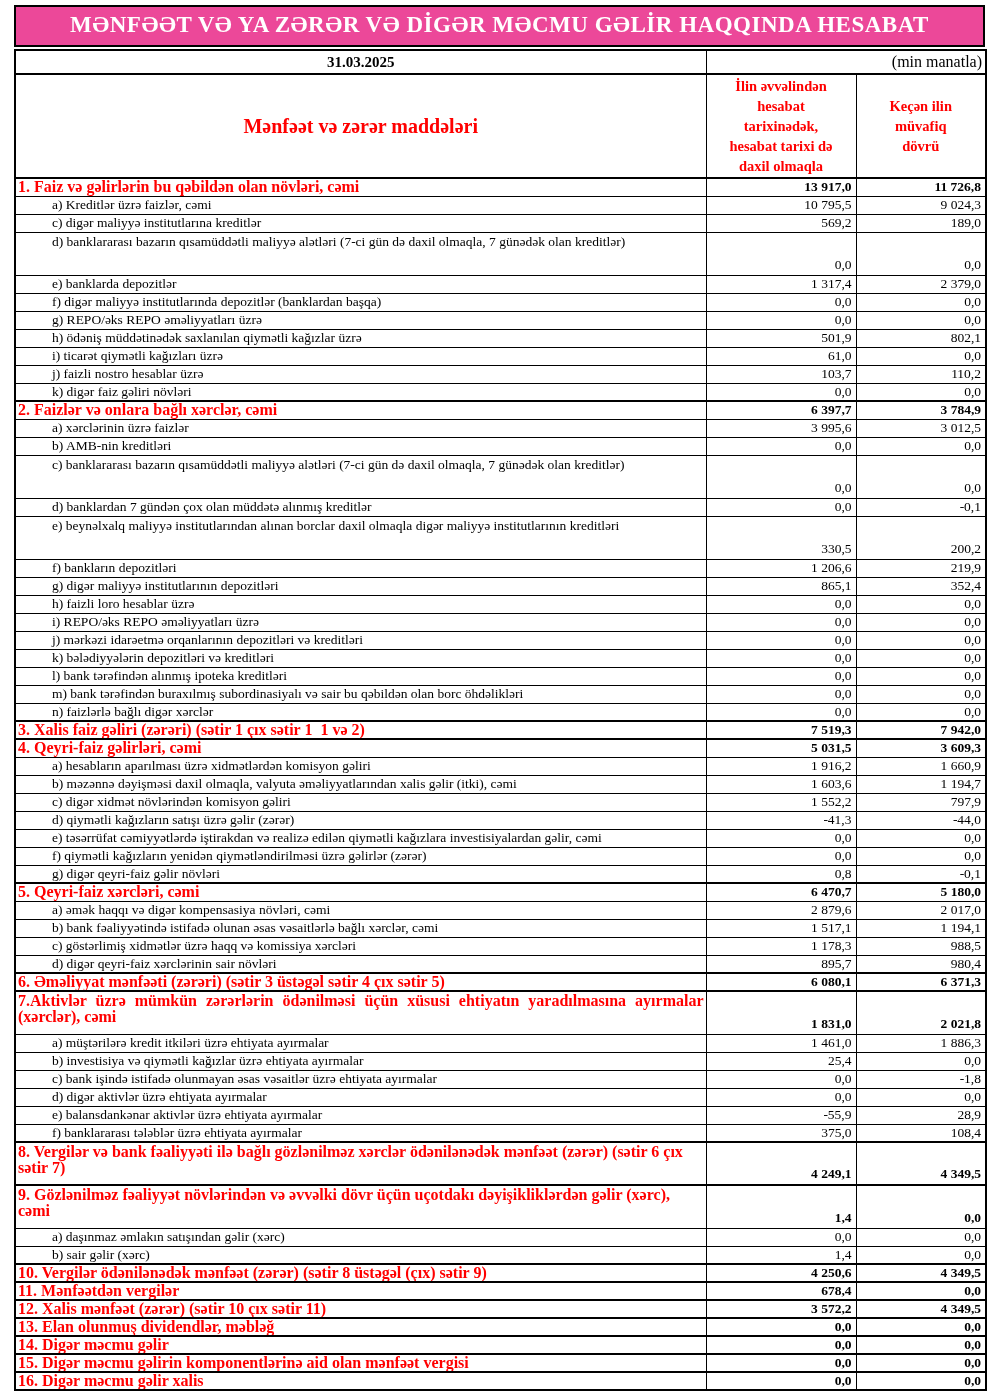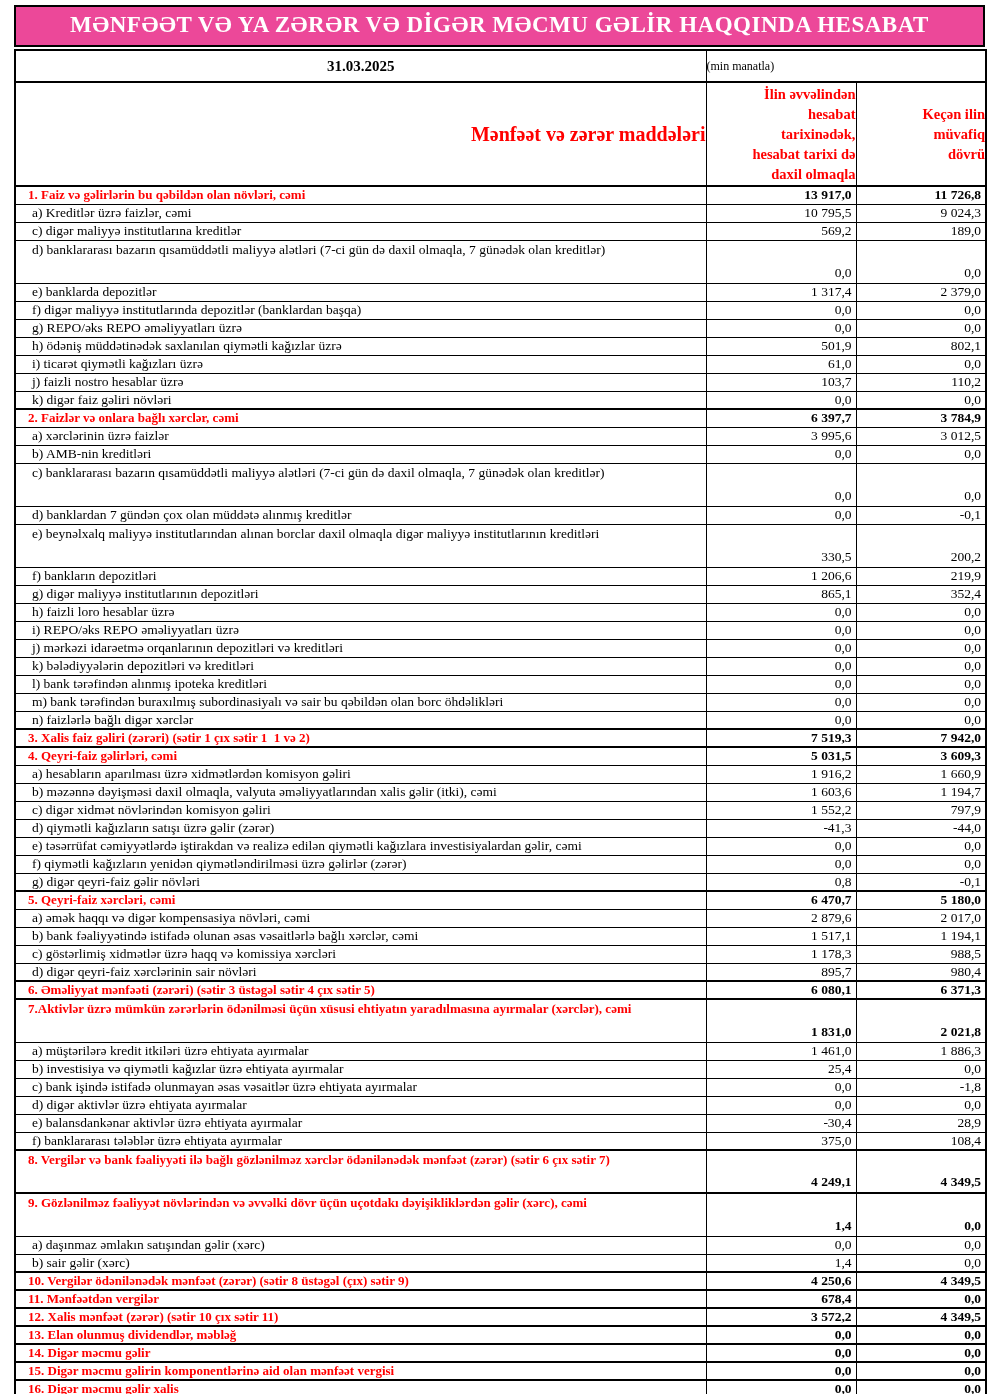"31.03.2025" tr.date-row { height: 32px -> 24px }
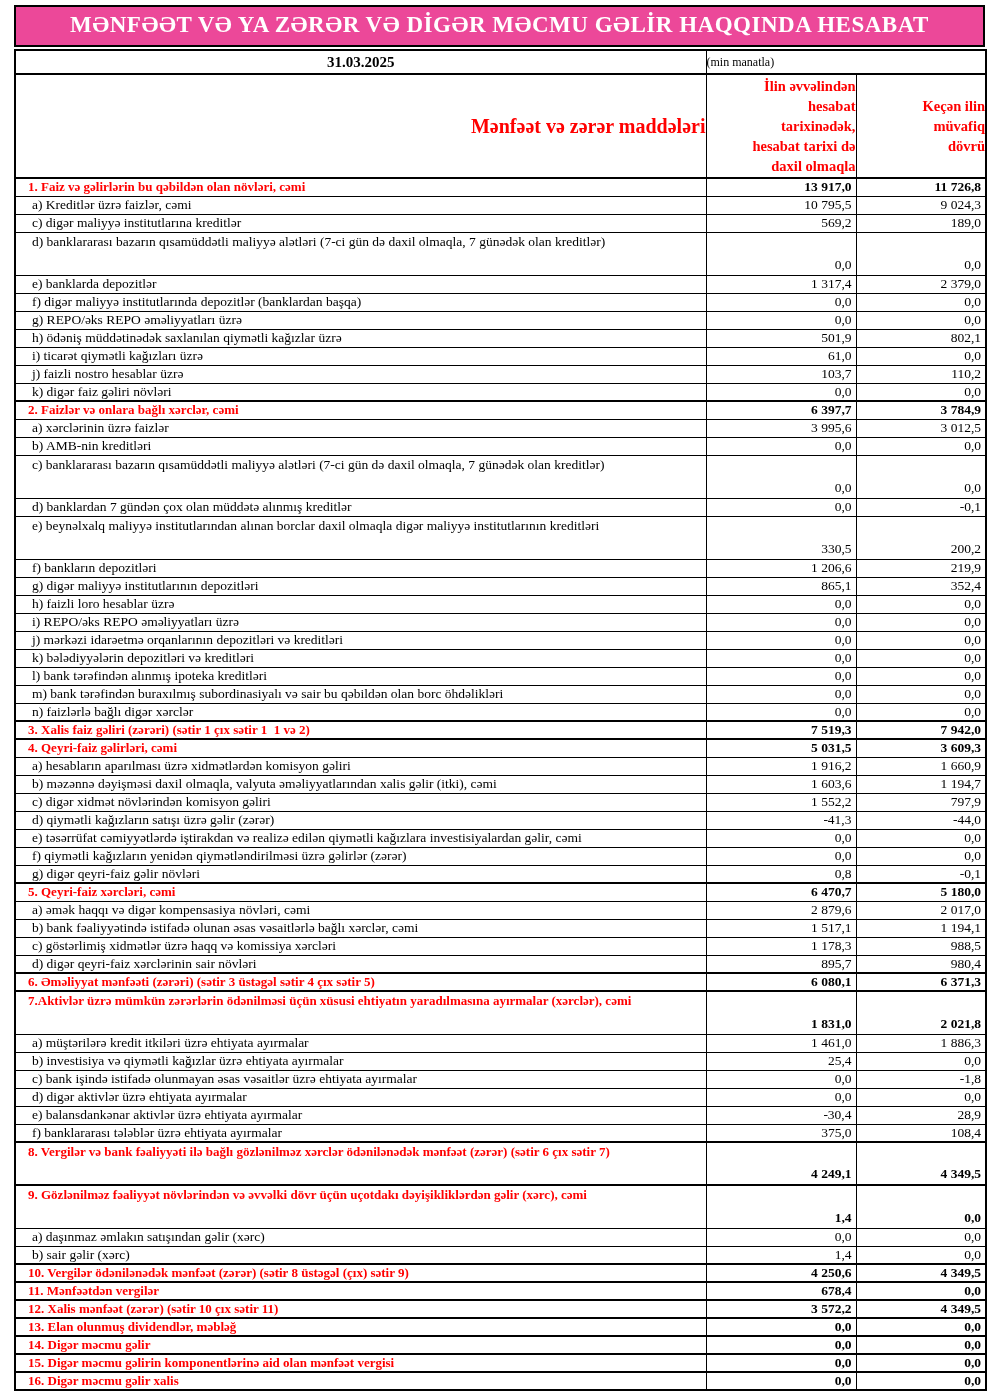"(min manatla)" td.unit-cell { font-size: 12px -> 16px; text-align: none -> right }
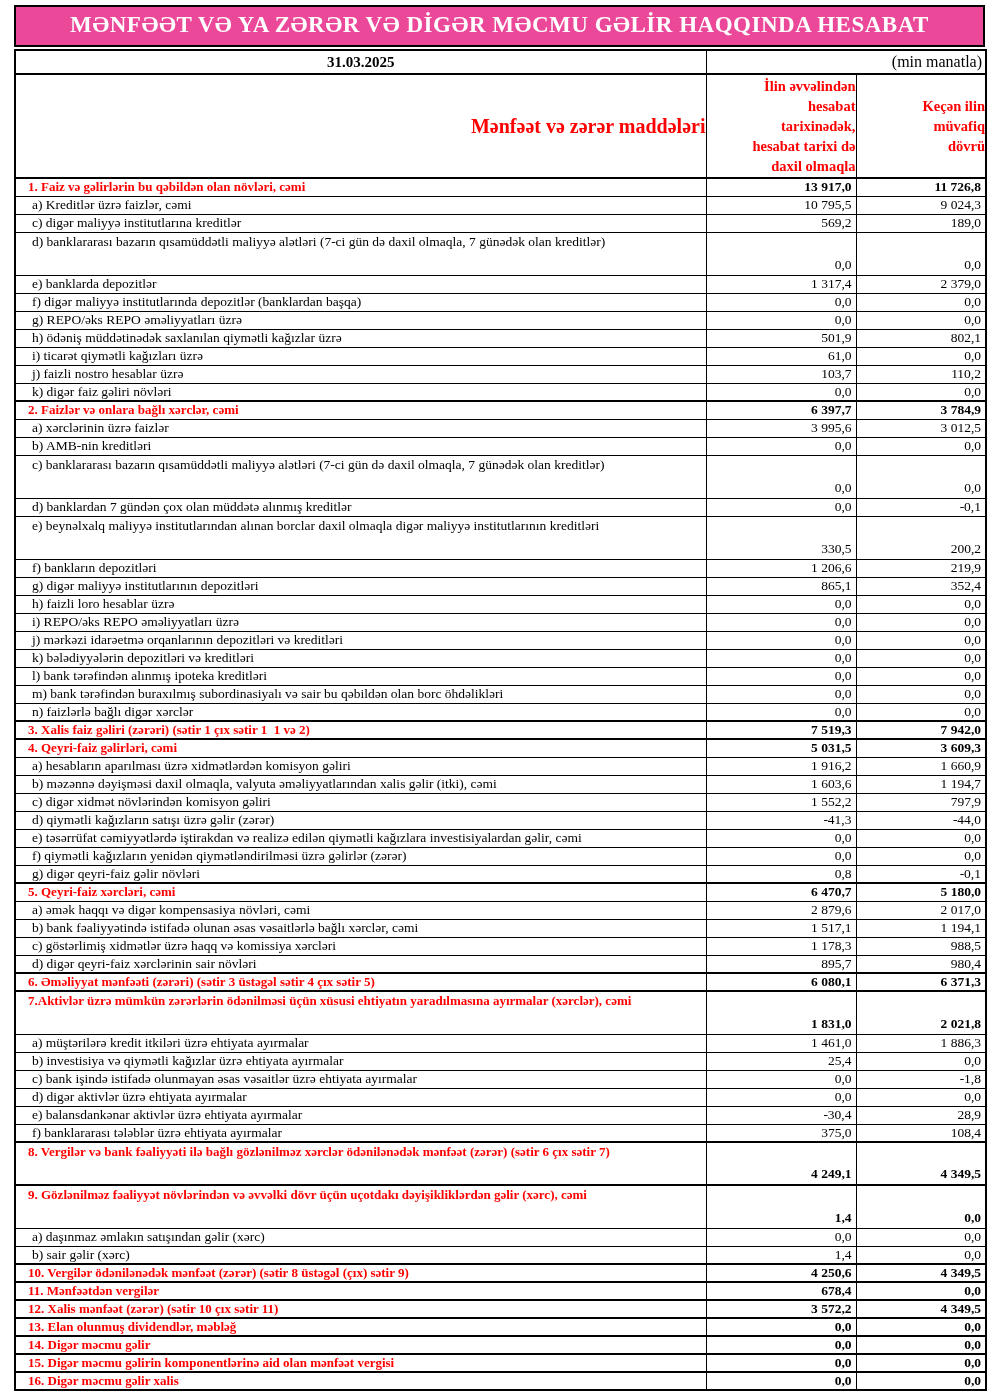"İlin əvvəlindən" tr.colhead-row th { text-align: right -> center }
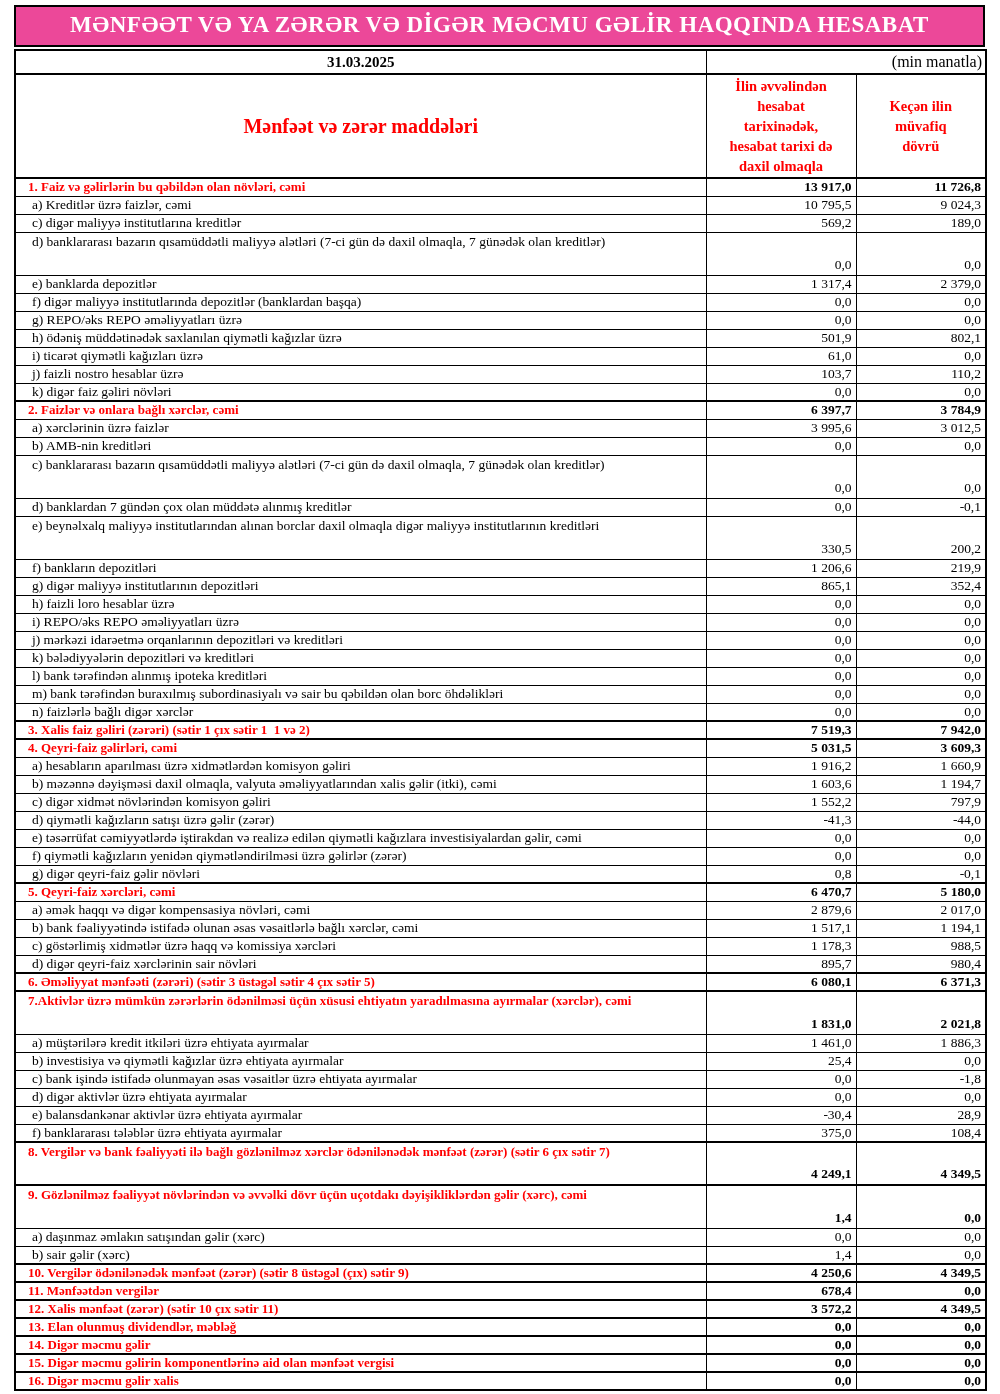"1. Faiz və gəlirlərin bu" tr.section td.label { font-size: 13px -> 16px; padding-left: 12px -> 2px }
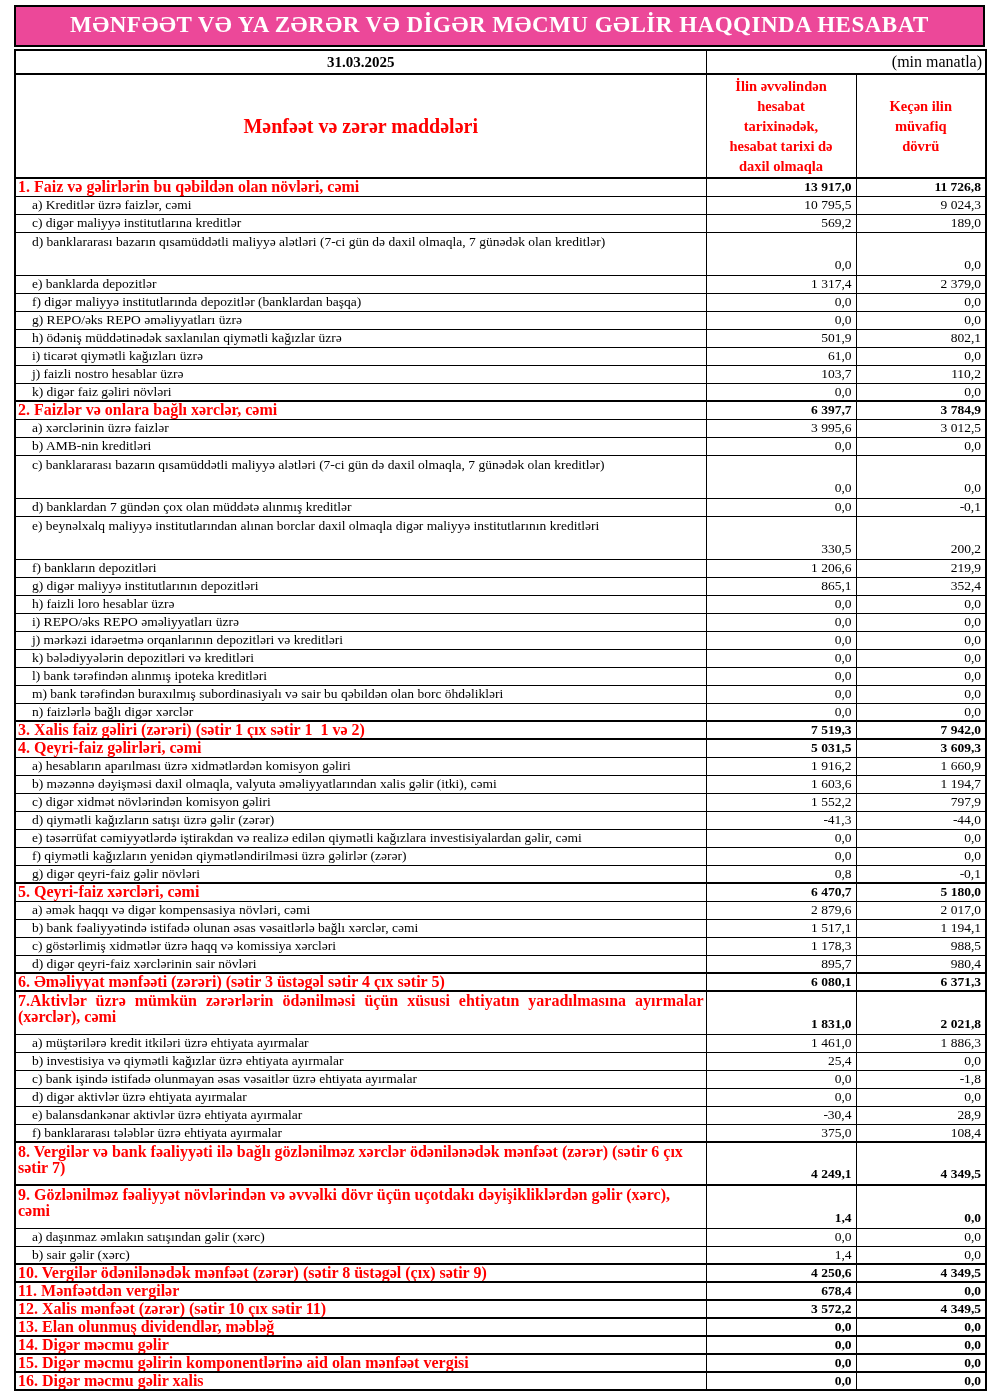"a) Kreditlər üzrə faizlər, cəmi" tr.sub td.label { padding-left: 16px -> 36px }
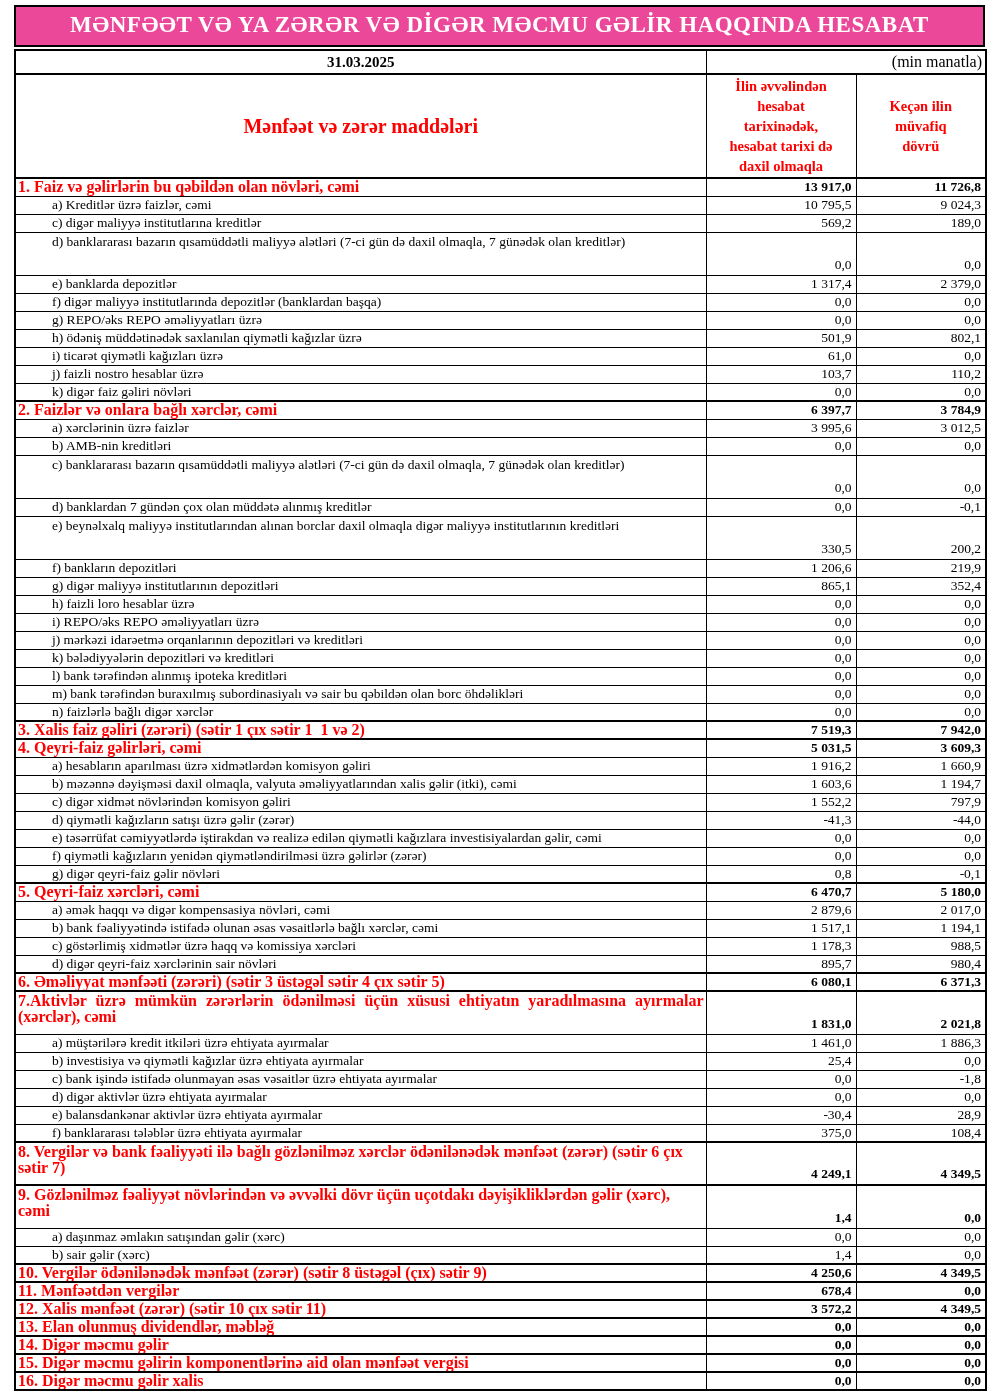"-30,4" td.num { text: -30,4 -> -55,9 }
